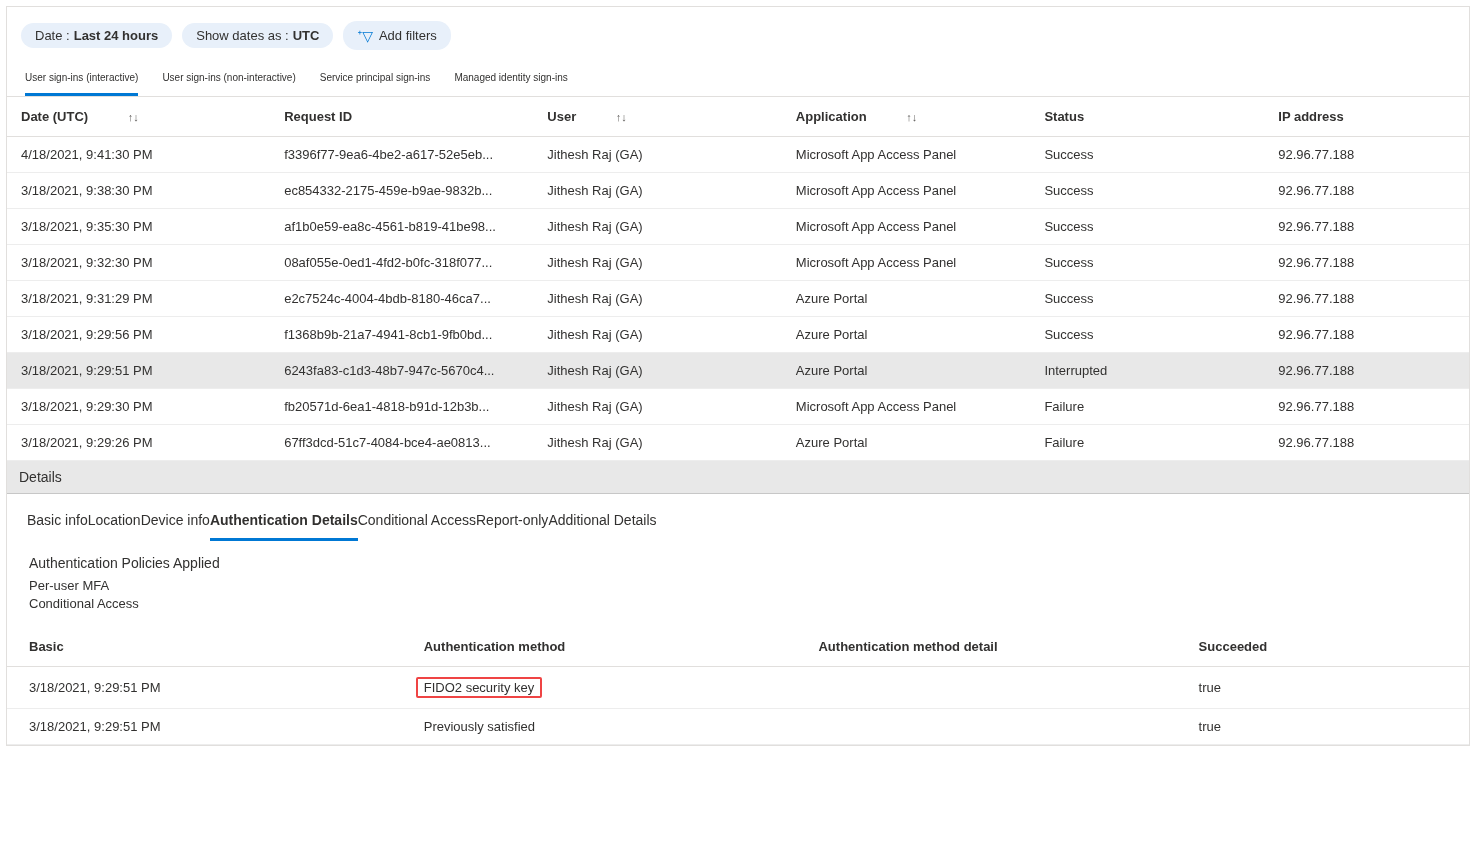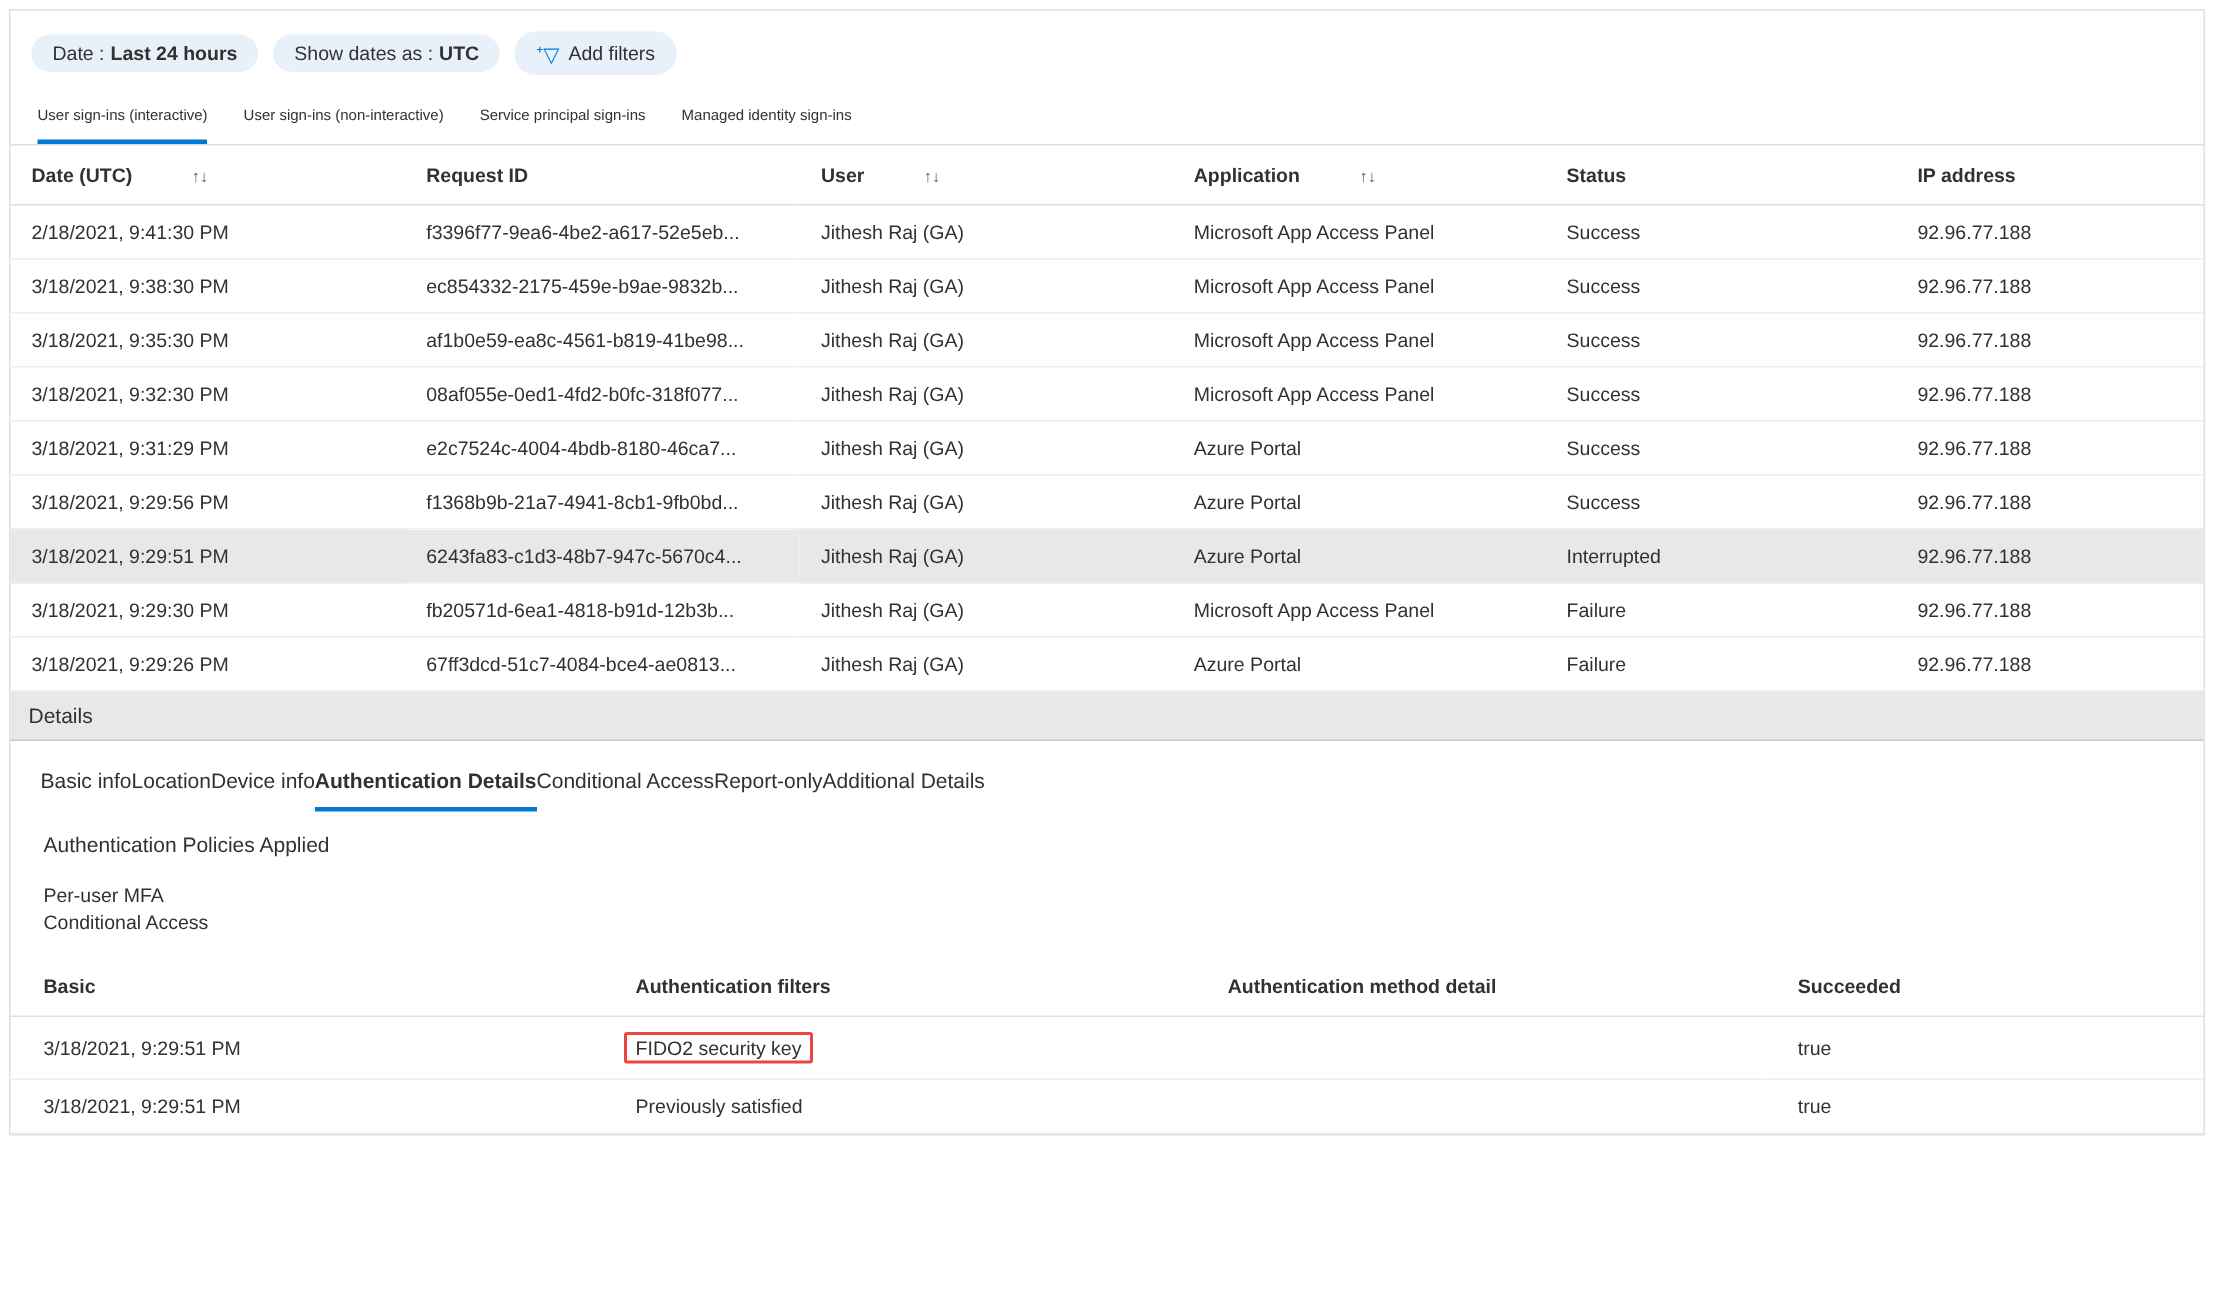"2/18/2021, 9:41:30 PM" td.col-date { text: 2/18/2021 -> 4/18/2021 }
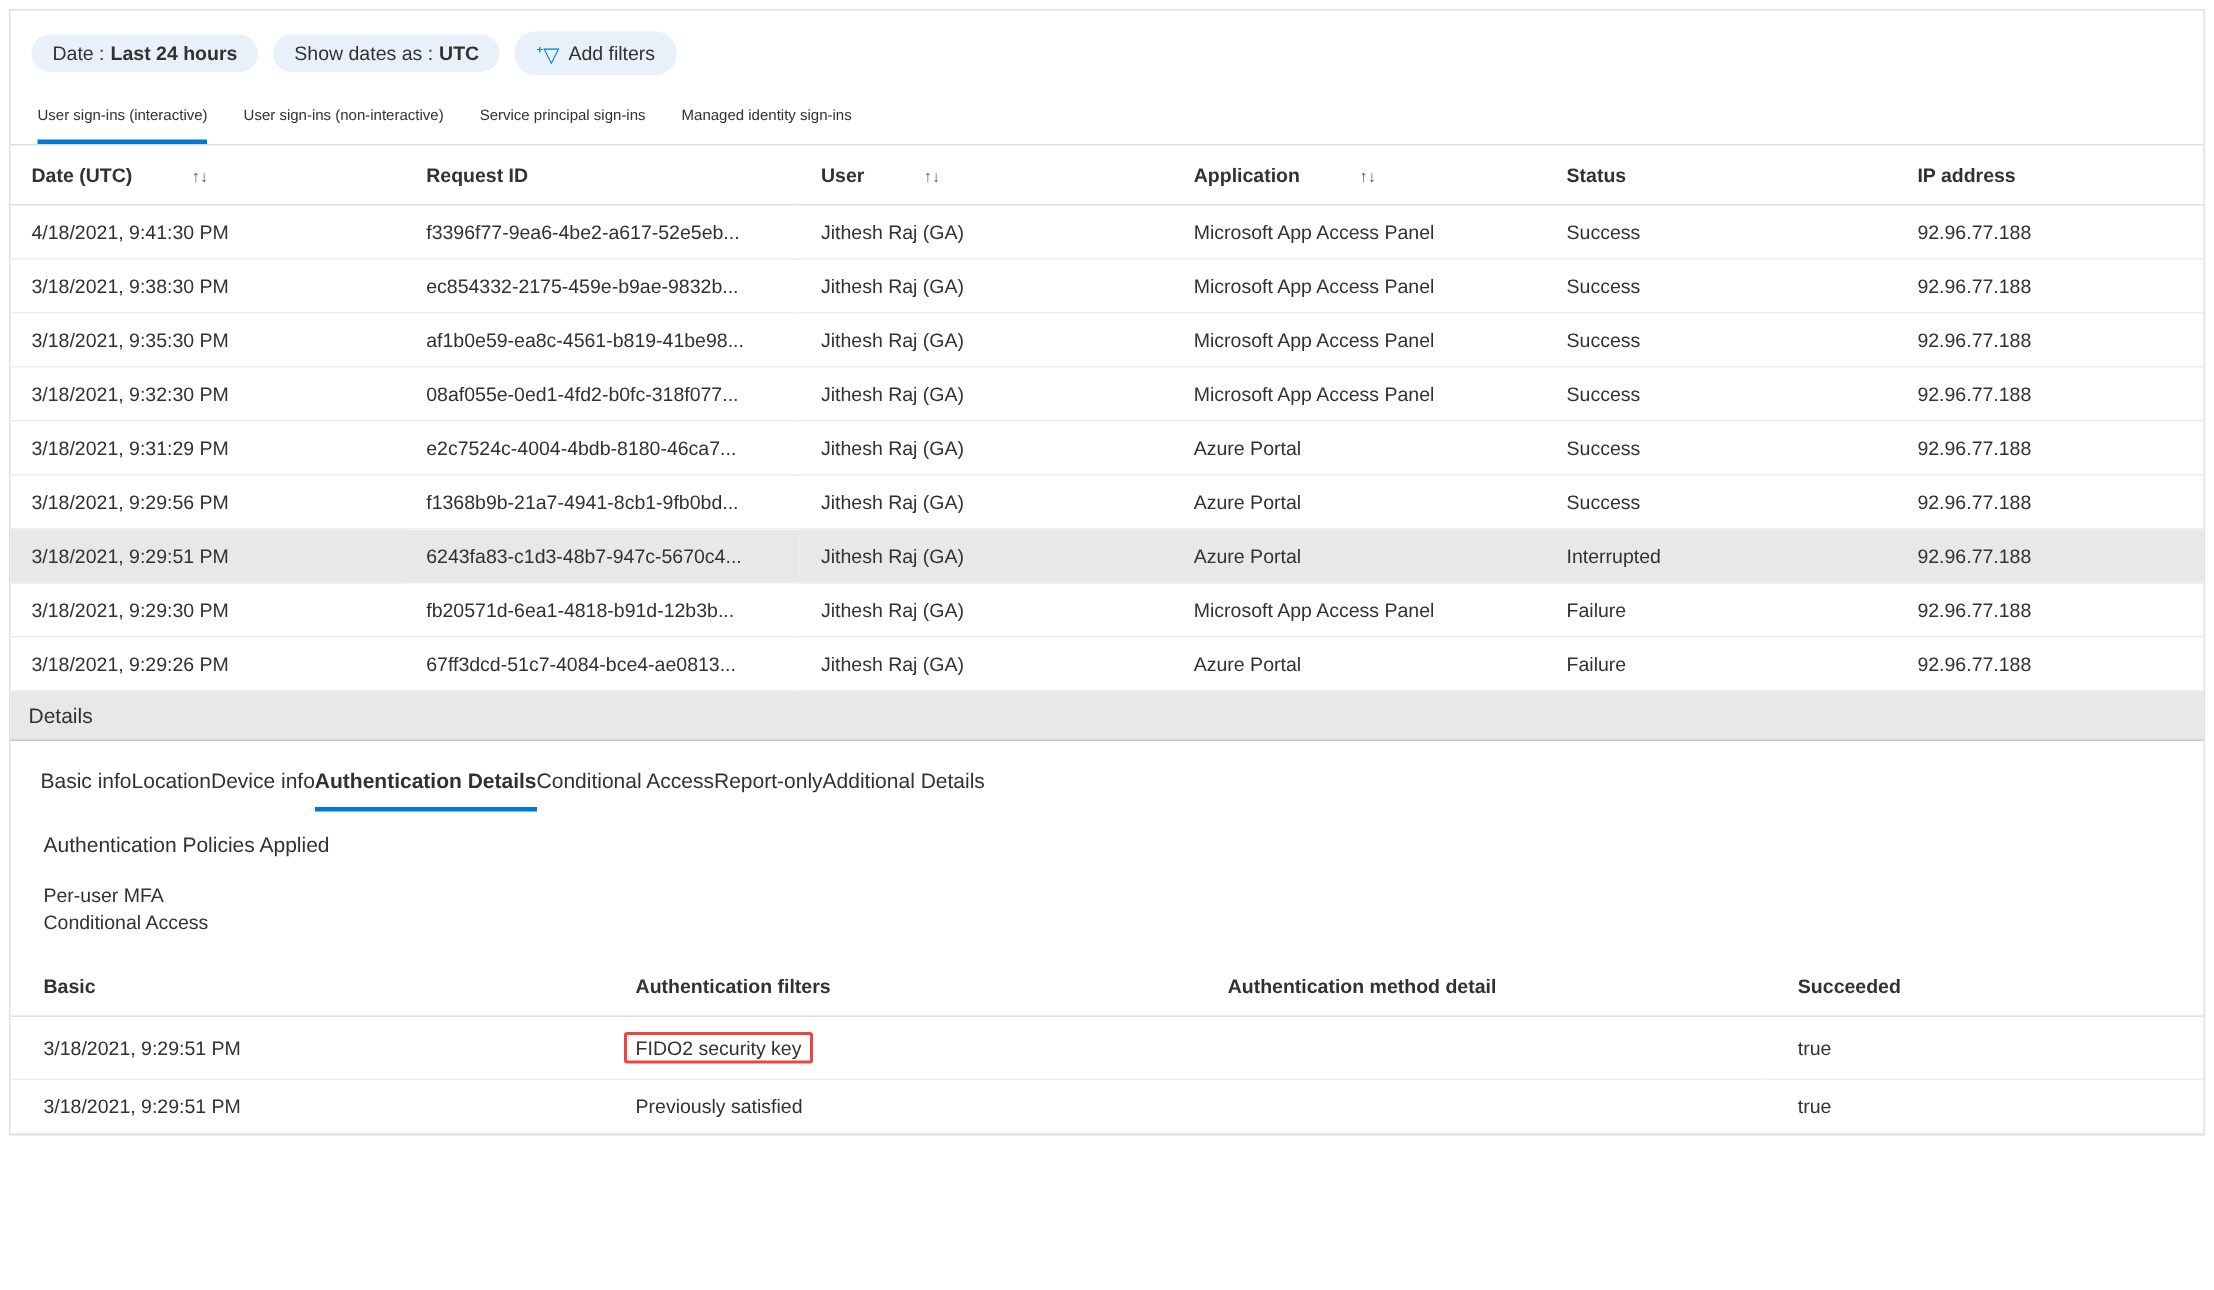"Authentication Policies Applied" .policies-title { margin-bottom: 17px -> 6px }
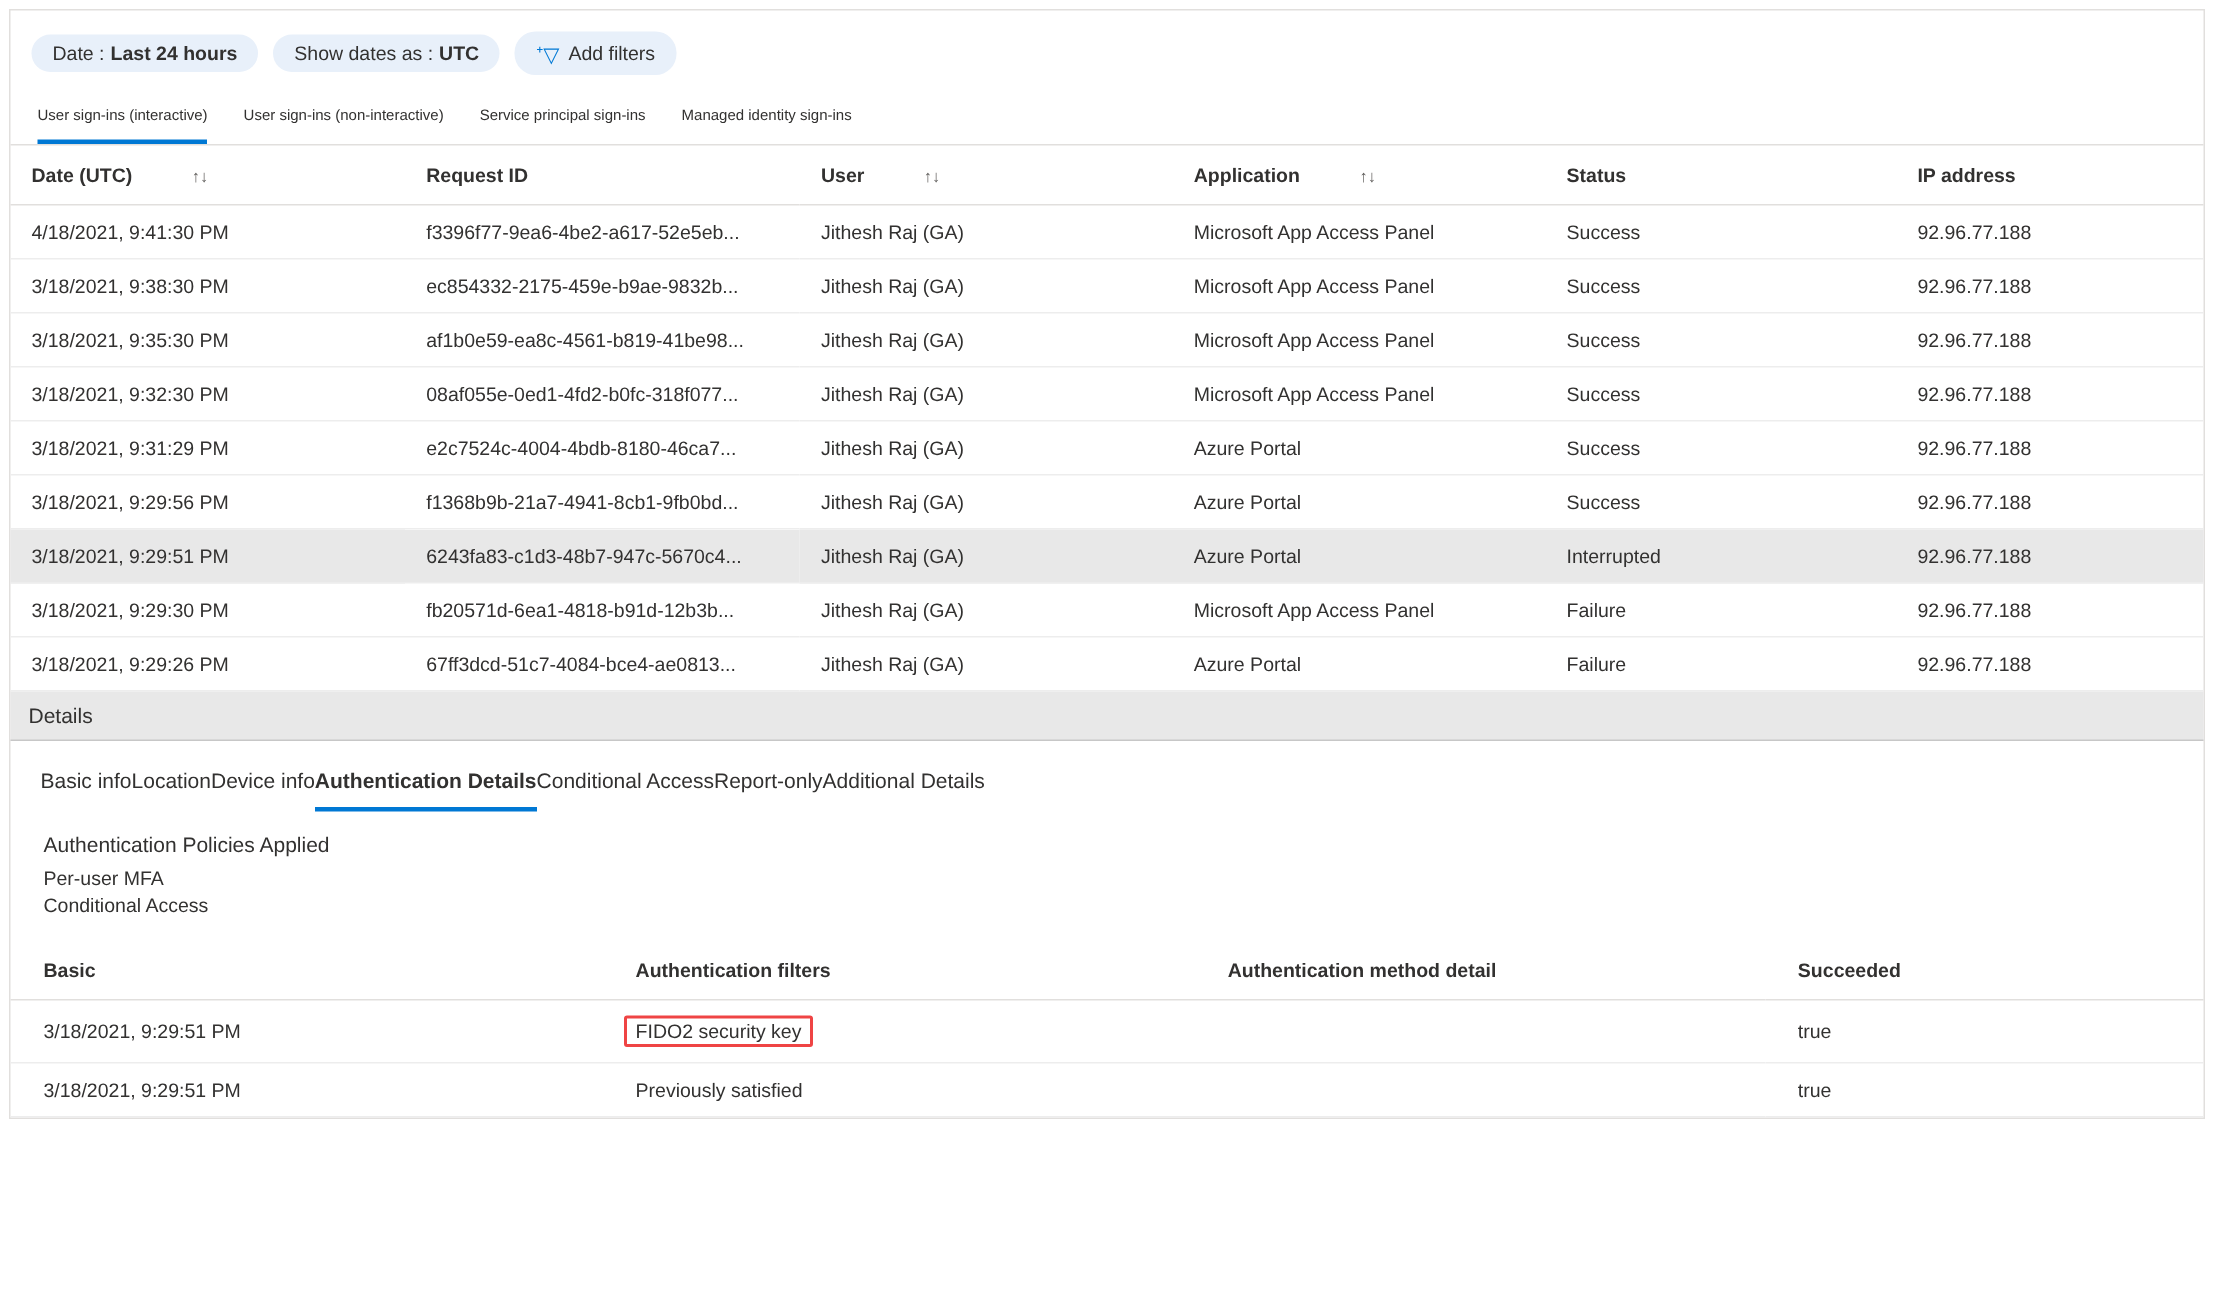"Authentication filters" span { text: filters -> method }
